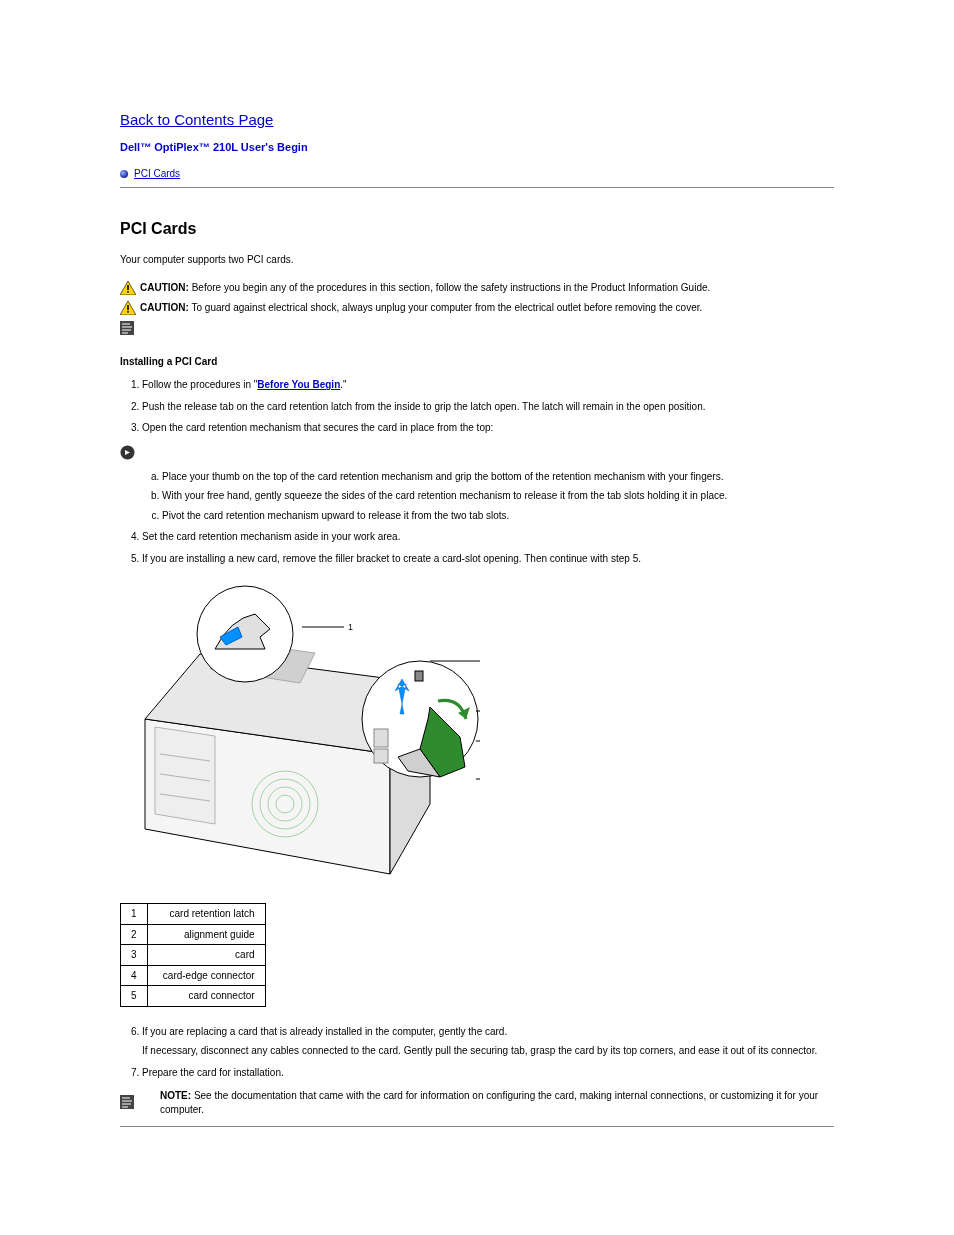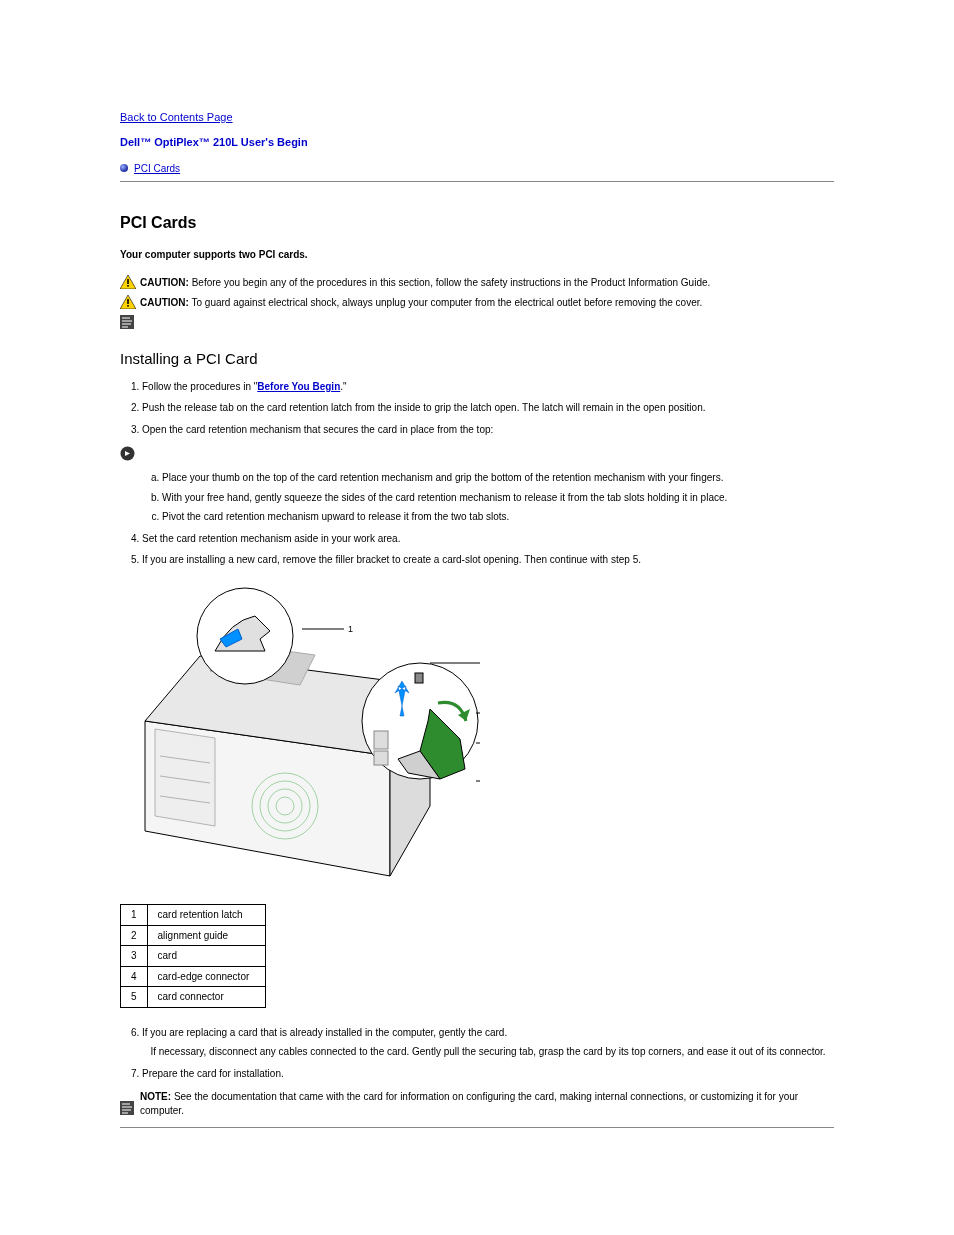"Back to Contents Page" .back-link { font-size: 11px -> 15px }
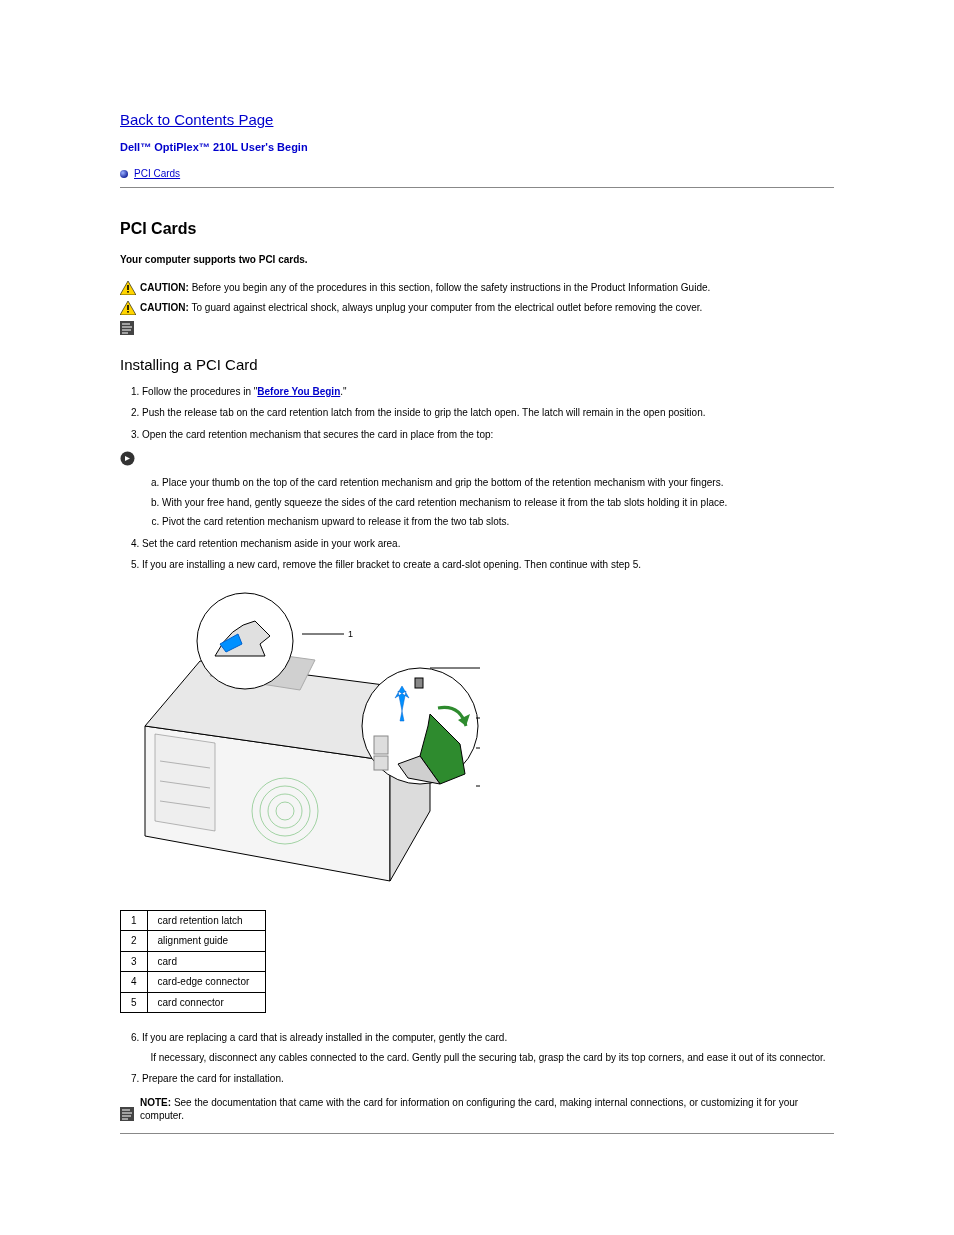"Your computer supports two PCI" div.icon-text { font-weight: bold -> none }
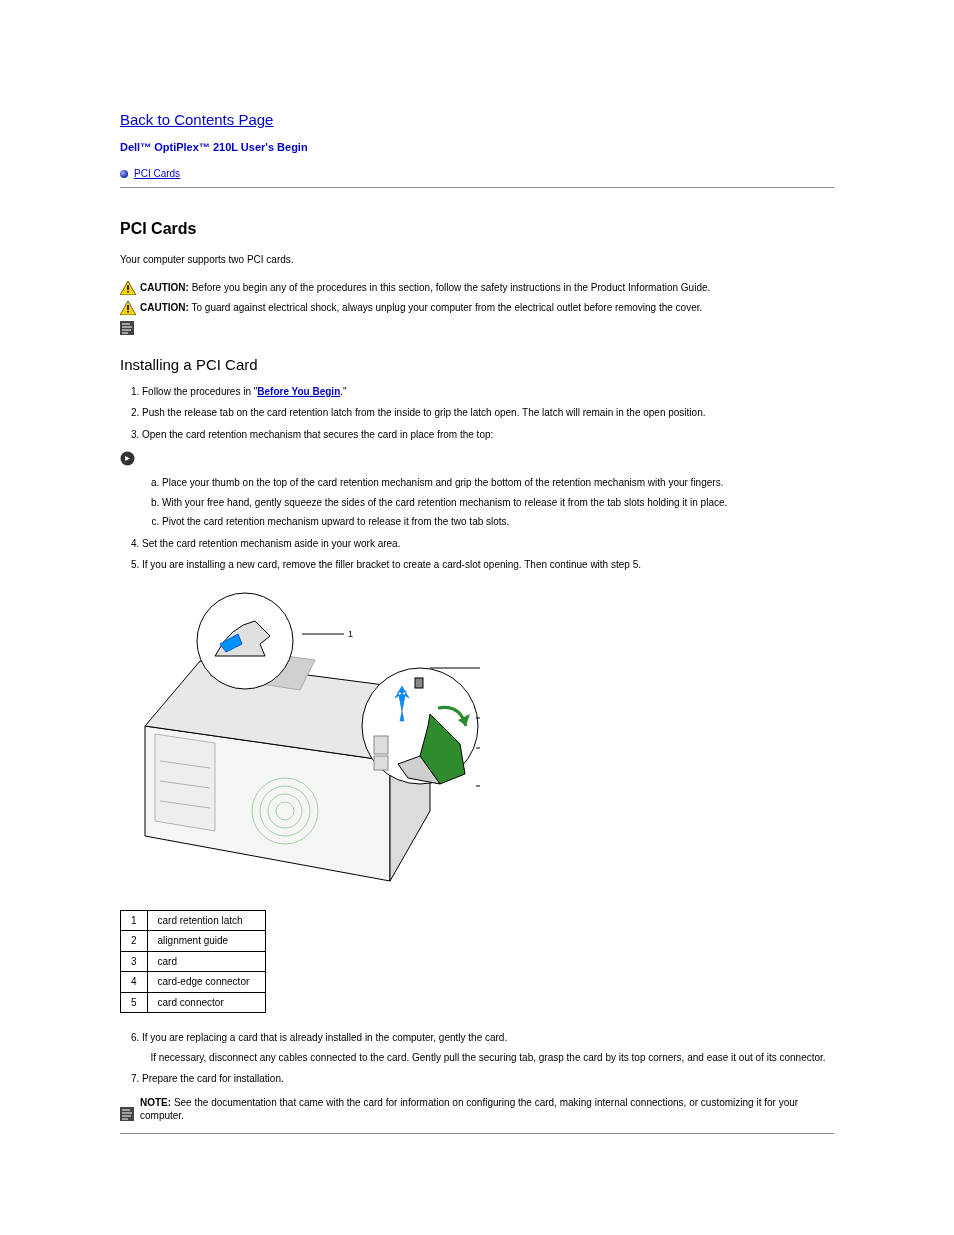"CAUTION: Before you begin any" .icon-row { align-items: flex-end -> center }
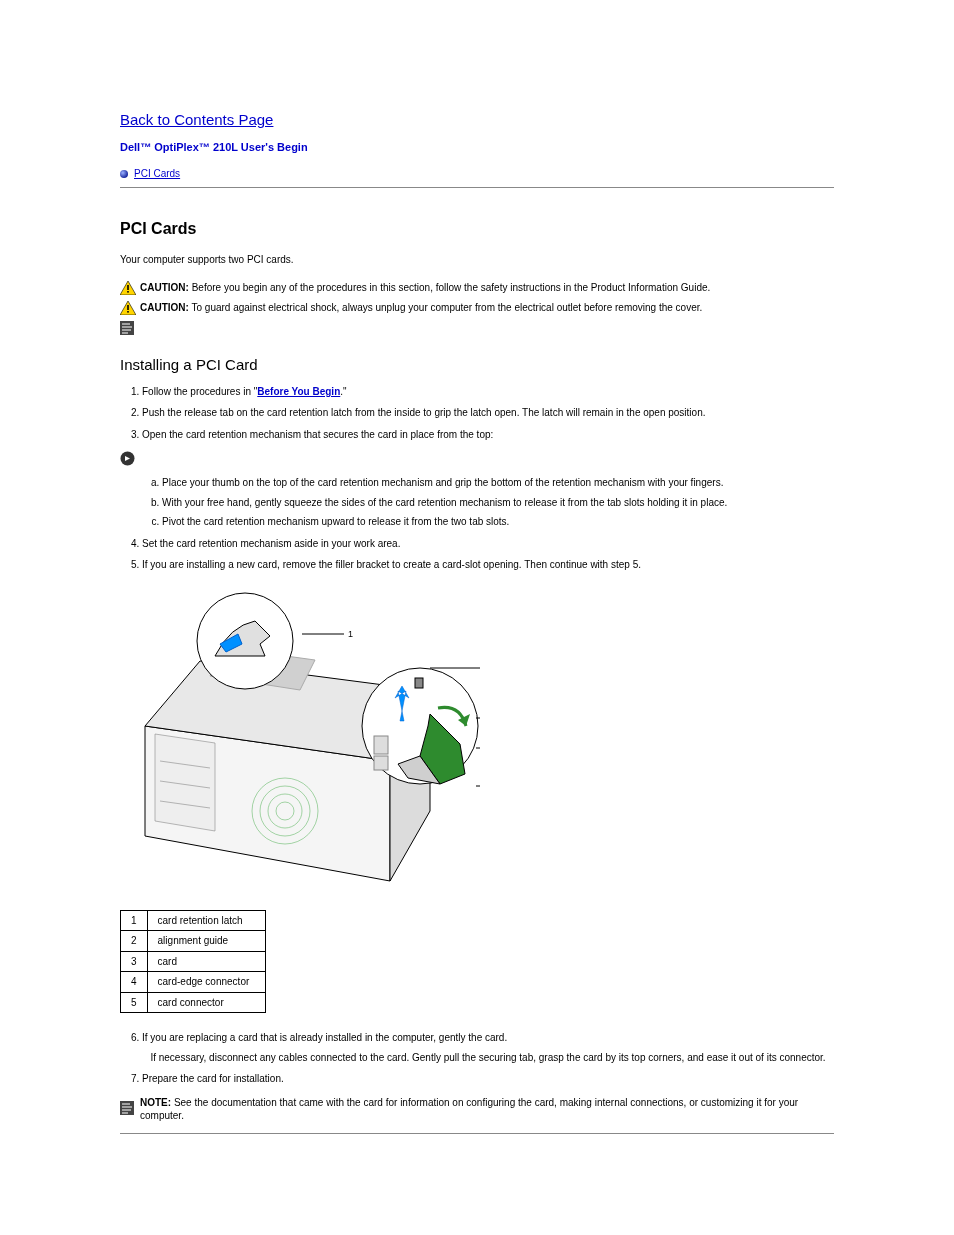"Installing a PCI Card" h2.sub { font-size: 15px -> 10px; font-weight: normal -> bold }
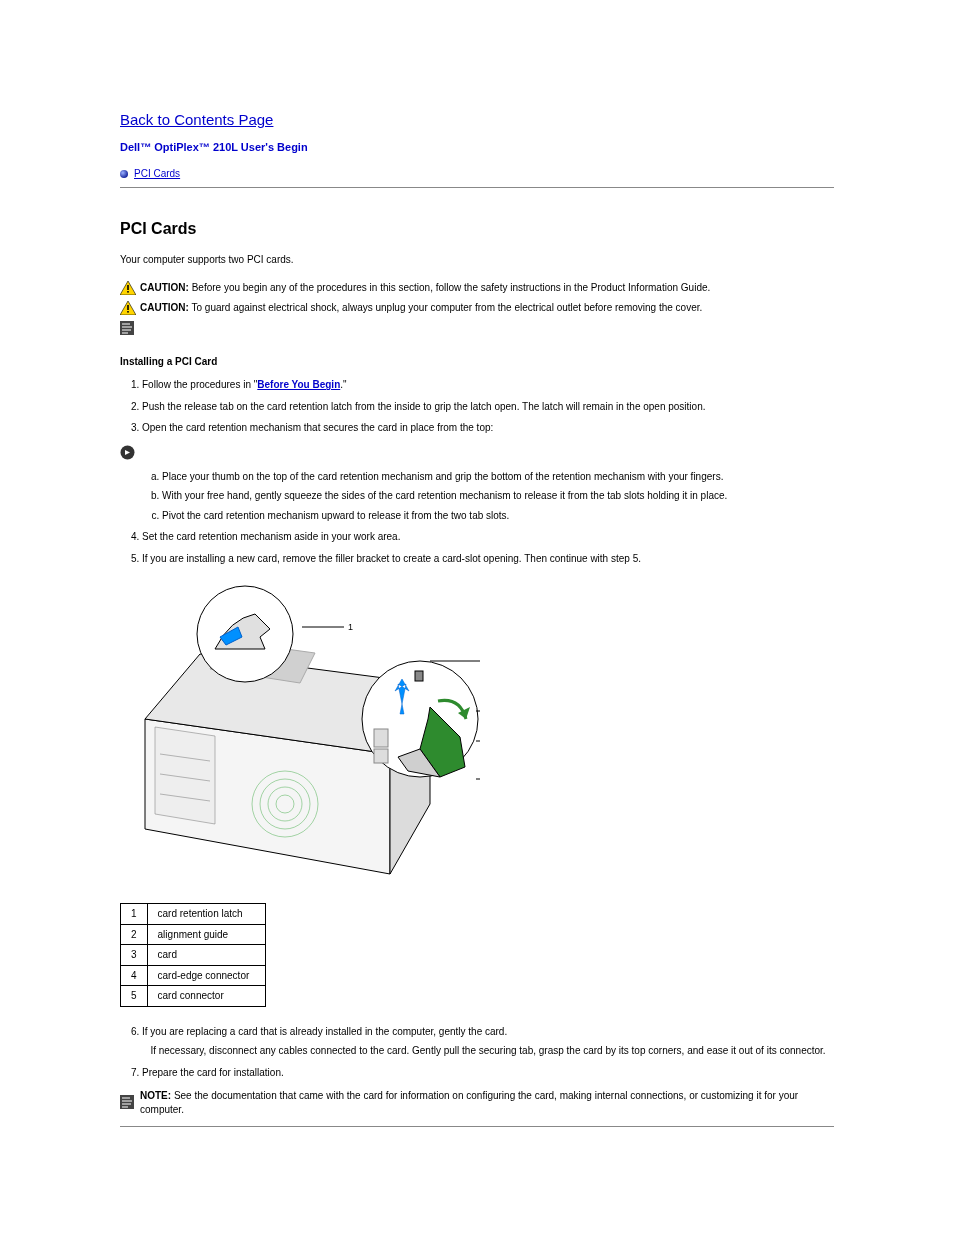"card retention latch" .callout-table td { text-align: none -> right }
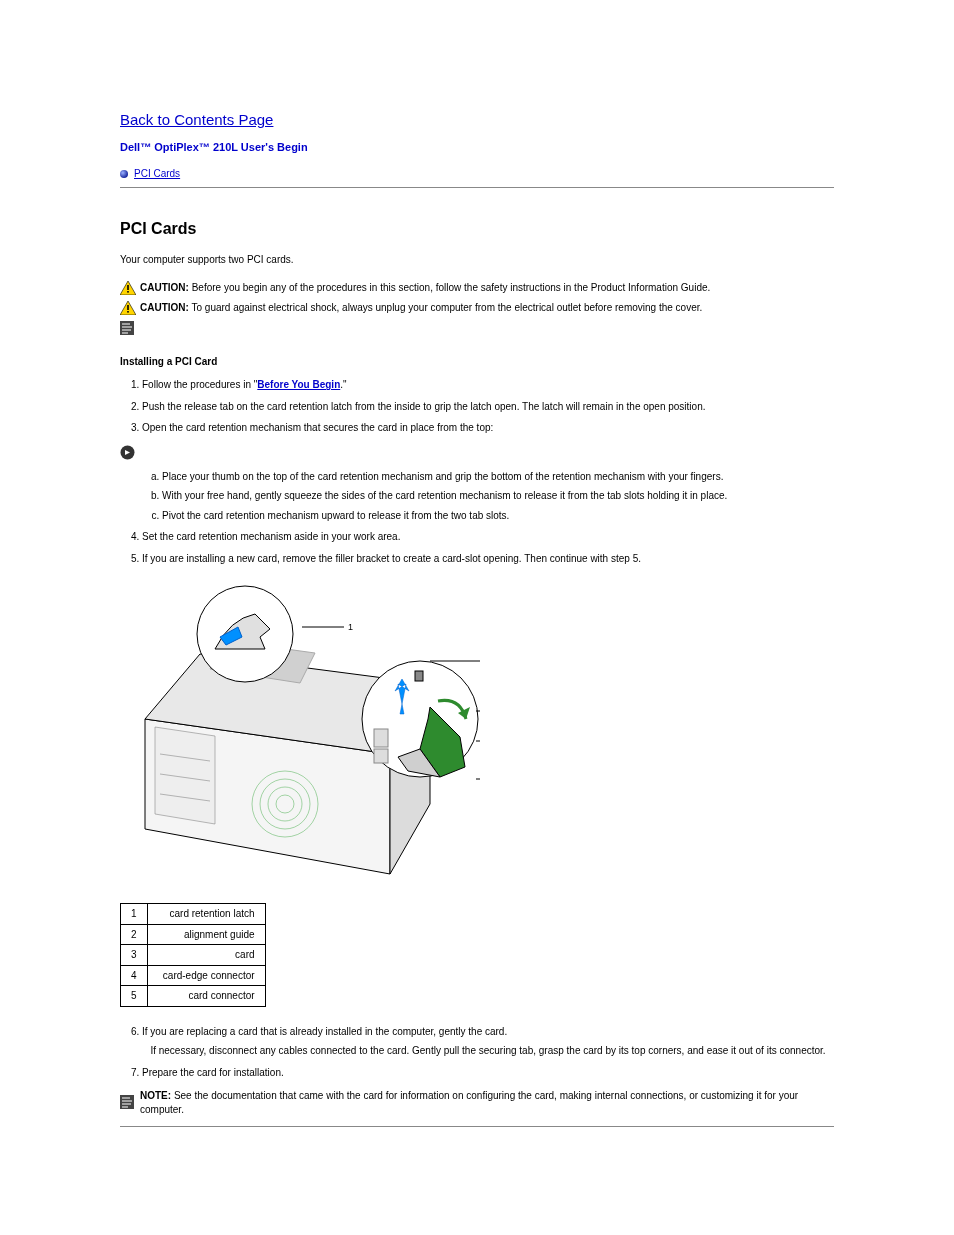"If necessary, disconnect any cables" div { text-align: center -> none }
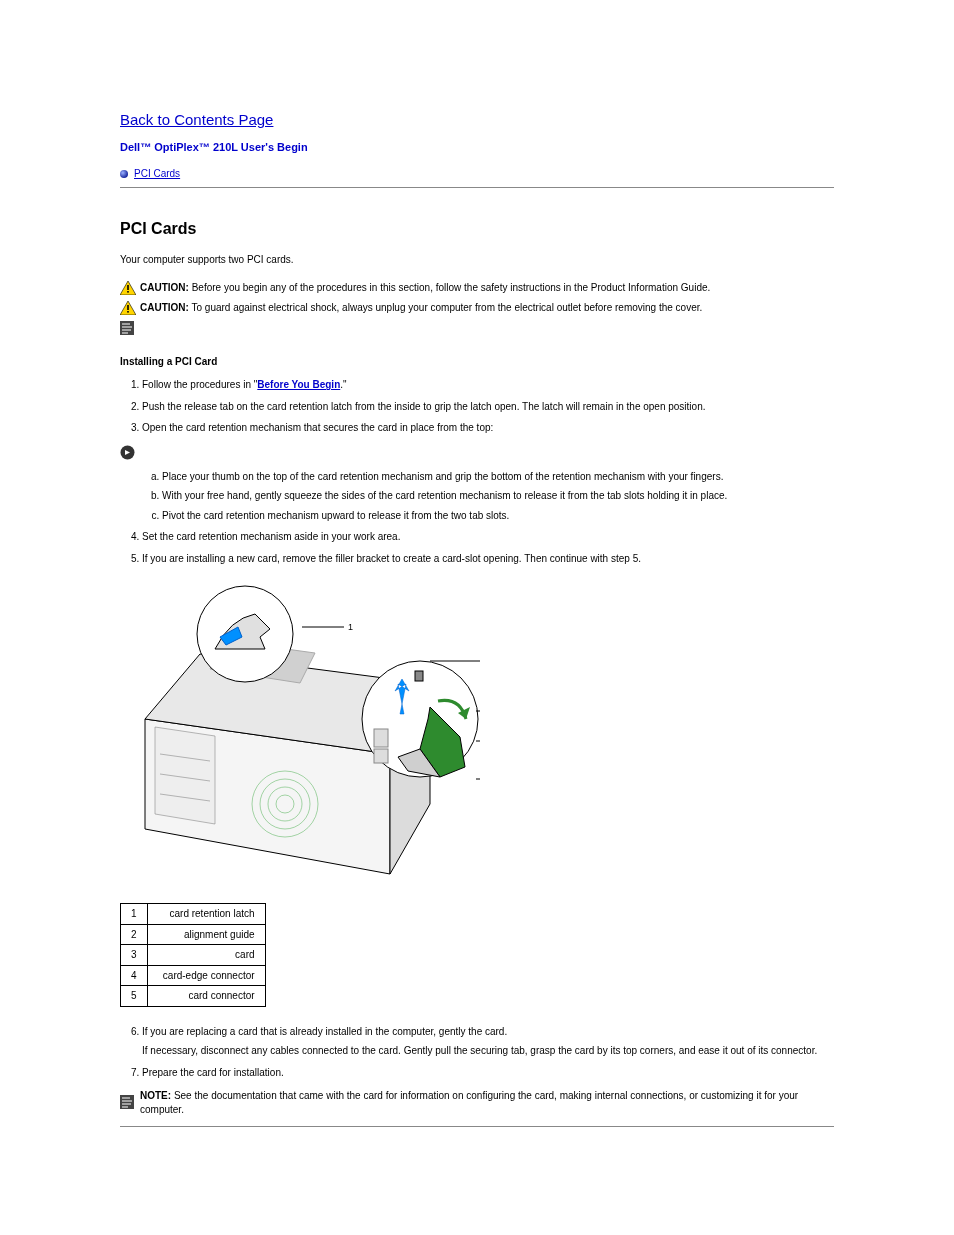"NOTE: See the documentation that" div.icon-row { gap: none -> 20px }
